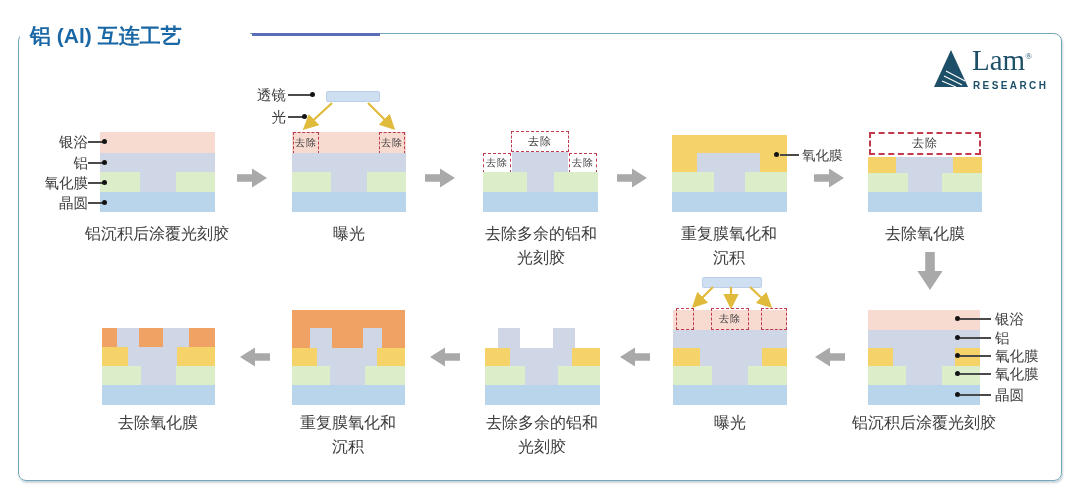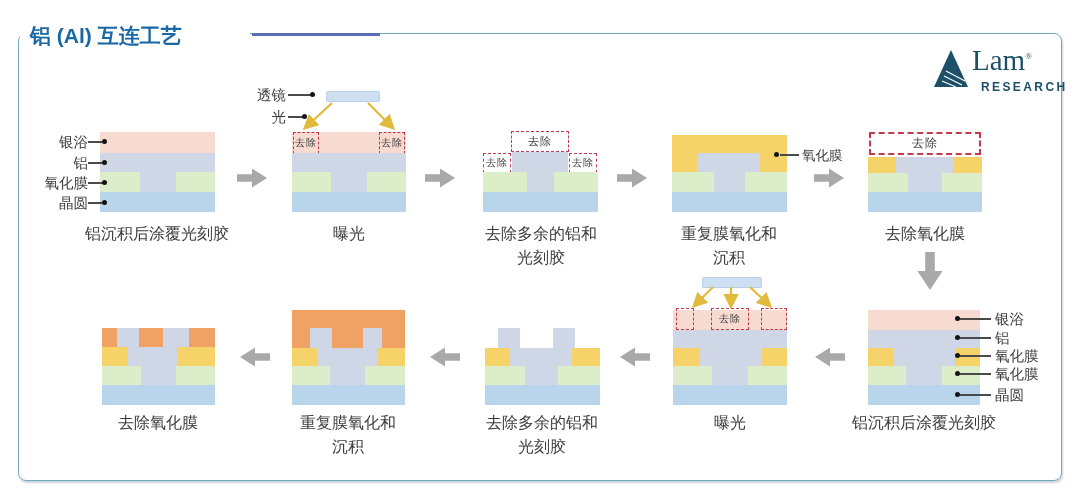"RESEARCH" .lam-sub { font-size: 12px -> 10px; margin-left: 8px -> none }
